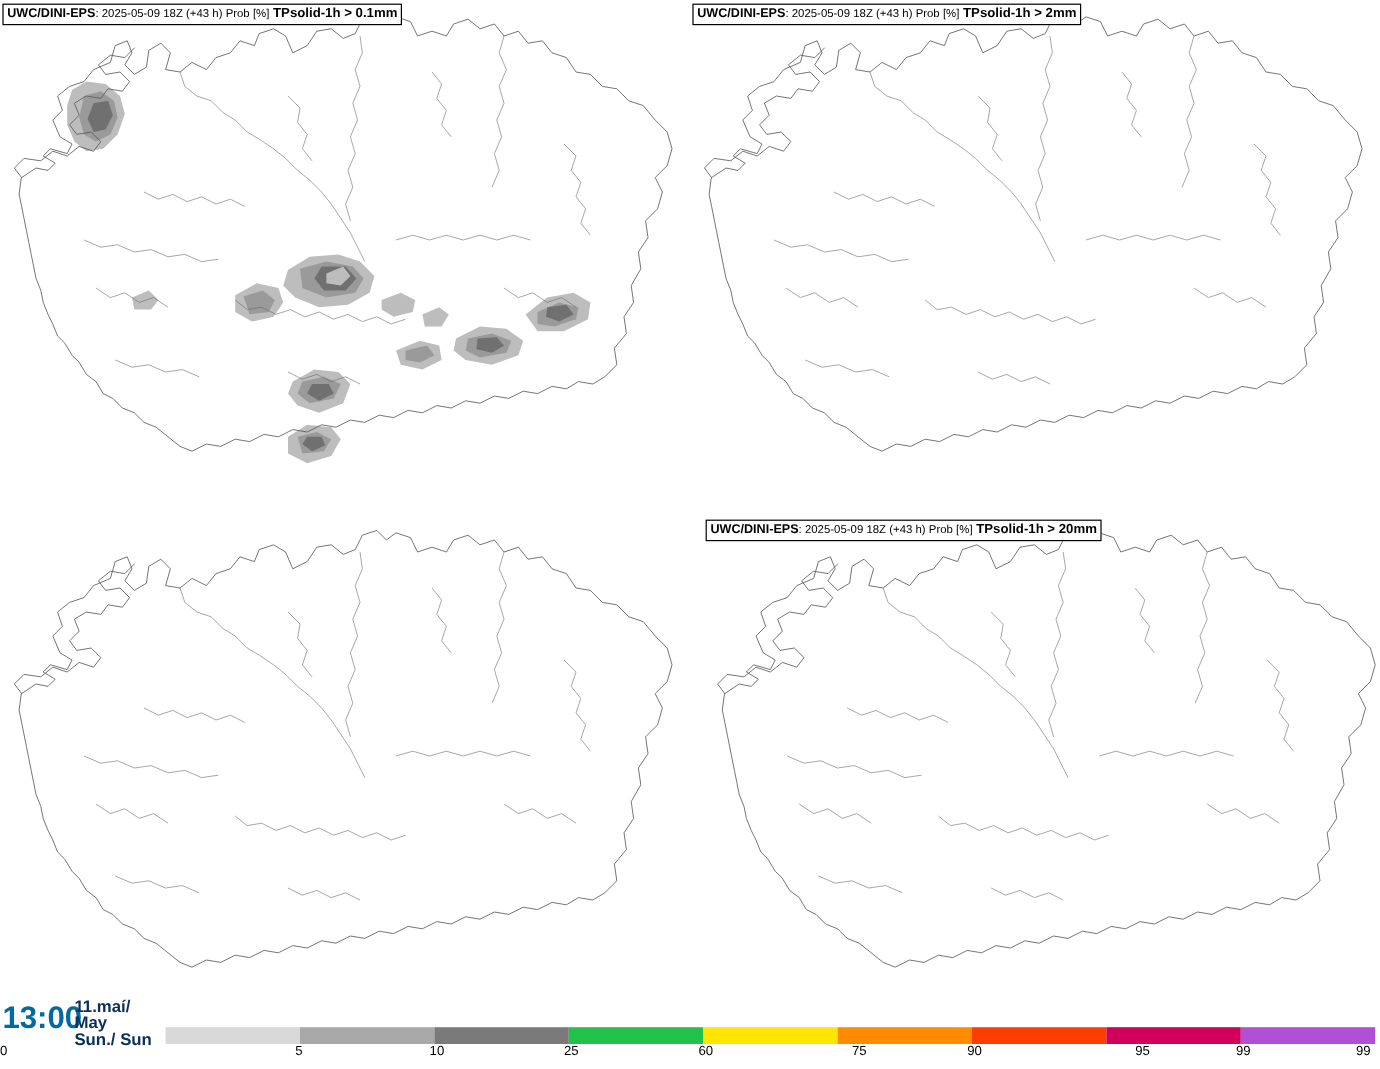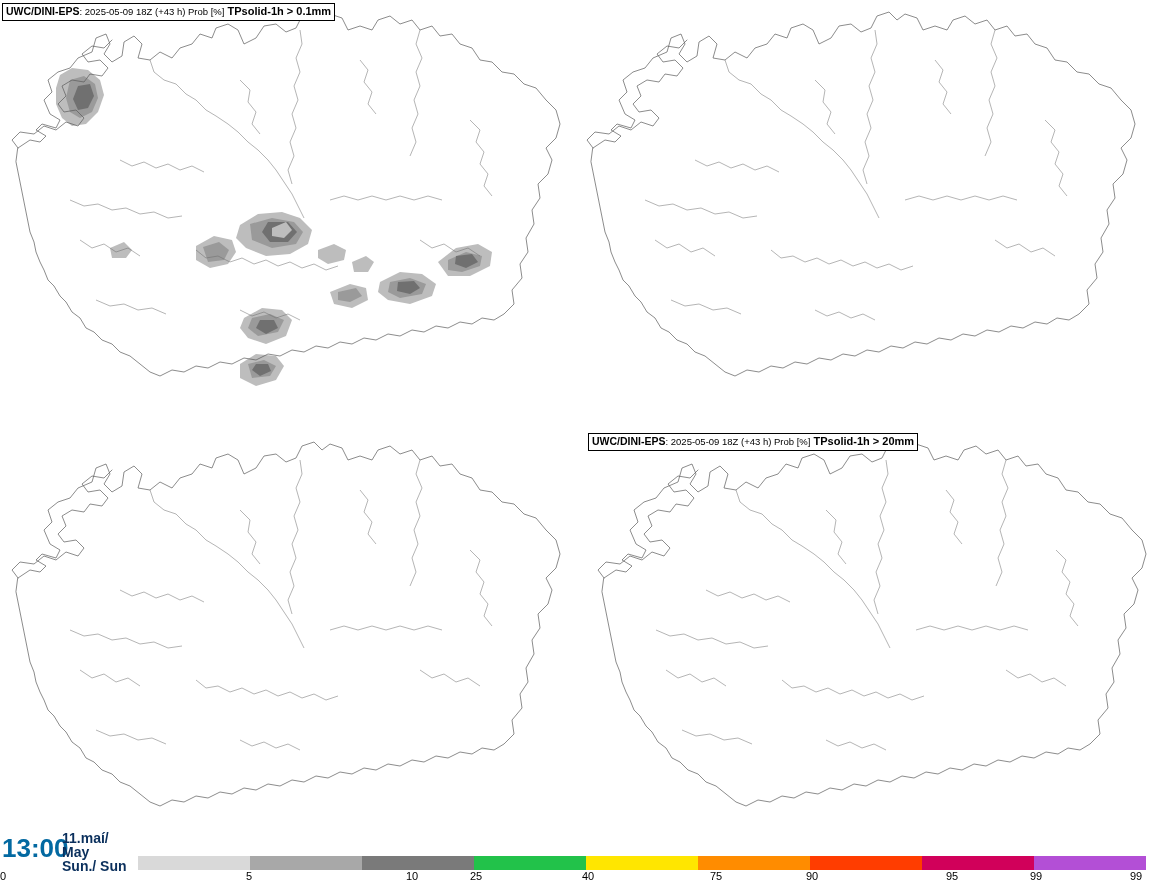"UWC/DINI-EPS: 2025-05-09 18Z (+43 h) Prob [%] TPsolid-1h > 2mm" div.title { html: none -> <div> <span>UWC/DINI-EPS</span><span>: 2025-05-09 18Z (+43 h) Prob [%]</span> <span>TPsolid-1h &gt; 2mm</span> </div> }
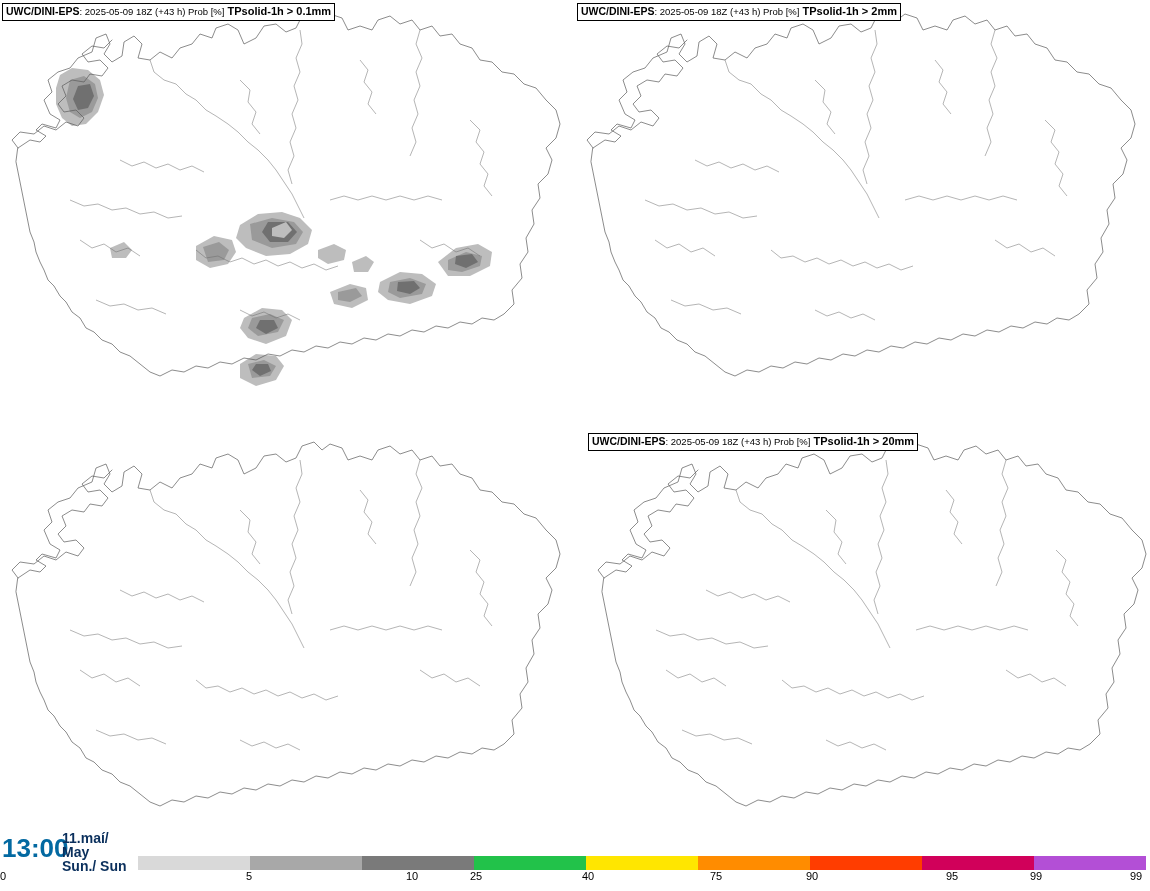"10" div.ctick { margin-left: 48px -> none }
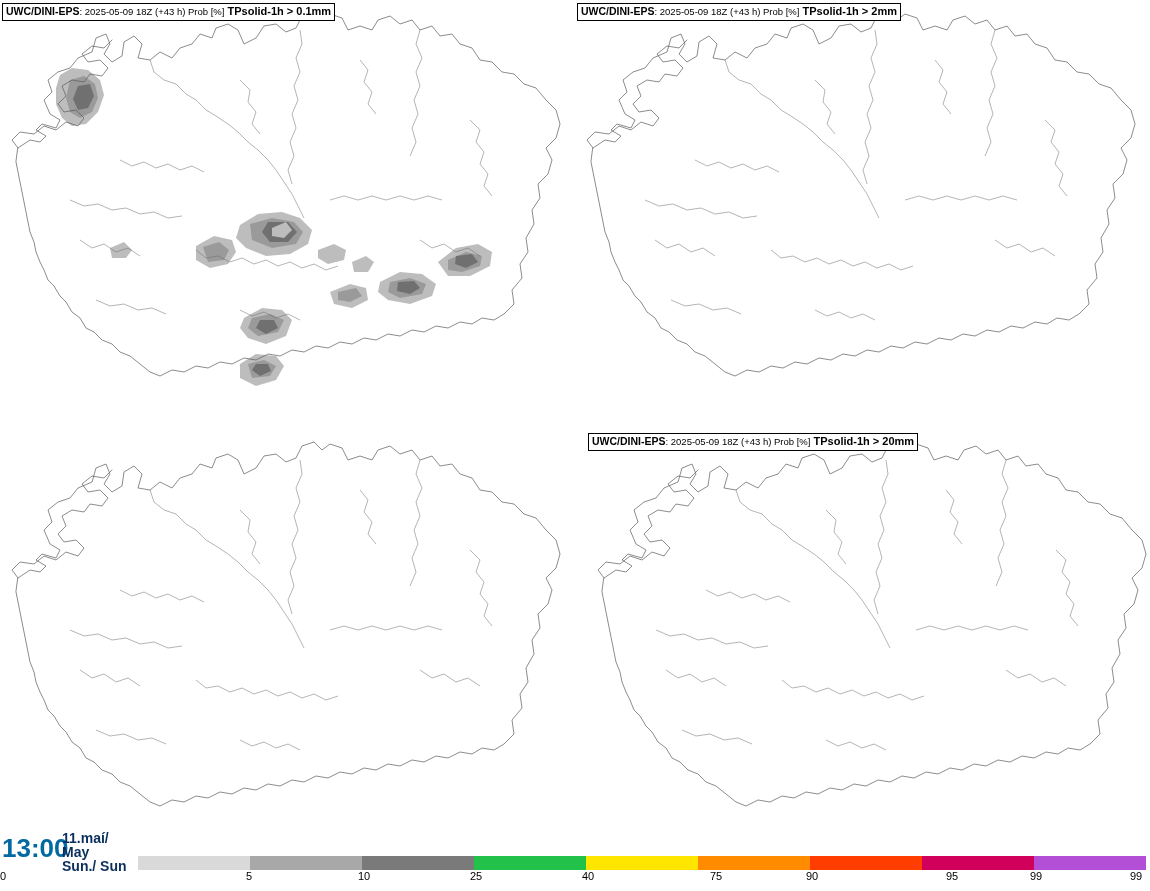"40" div.ctick { text: 40 -> 60 }
